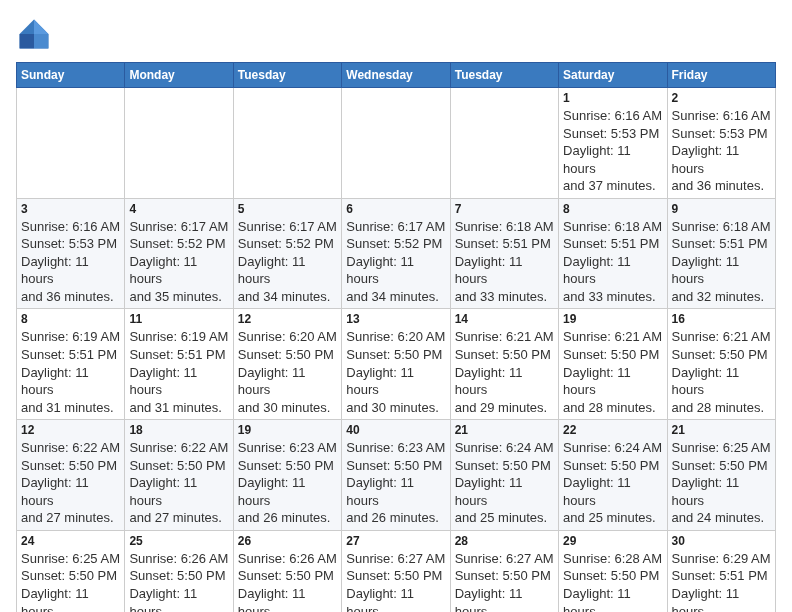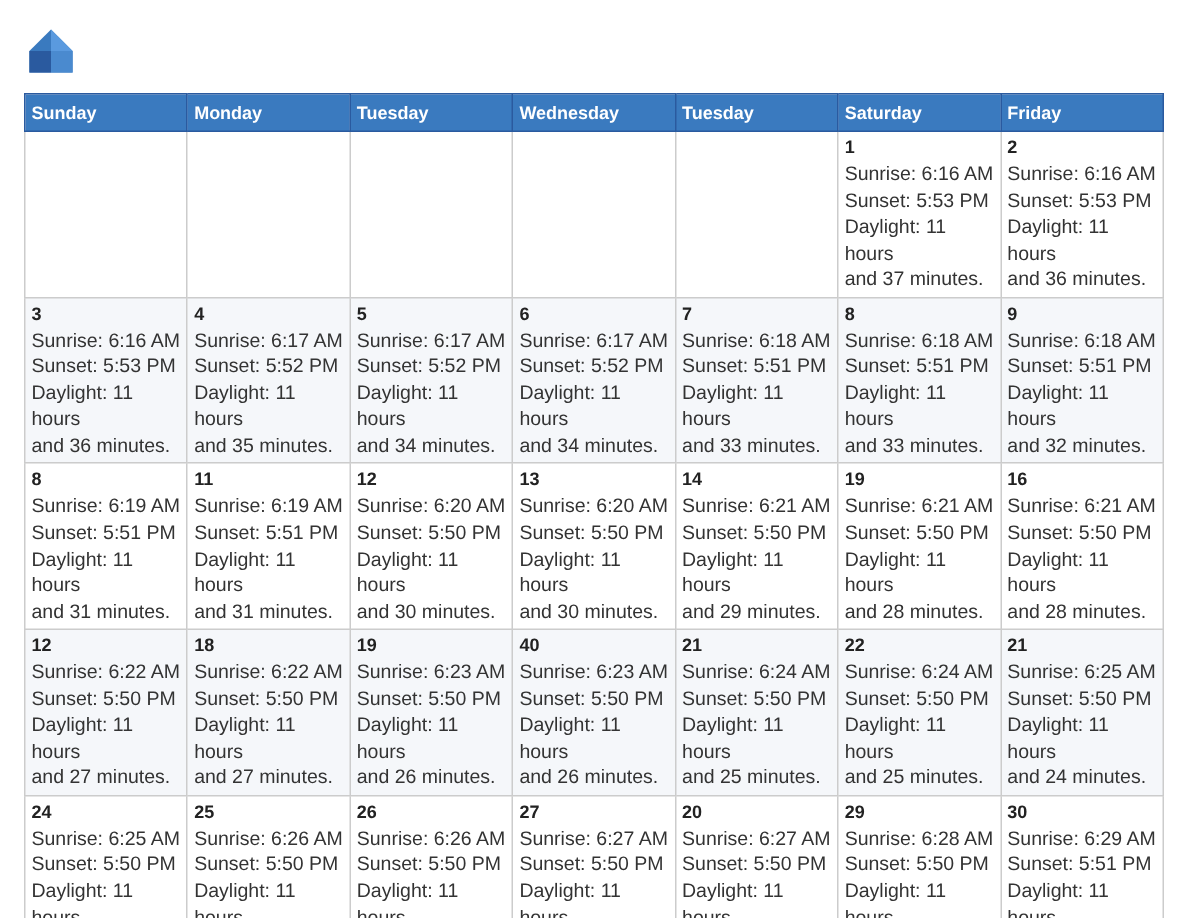"20" div.day-num { text: 20 -> 28 }
